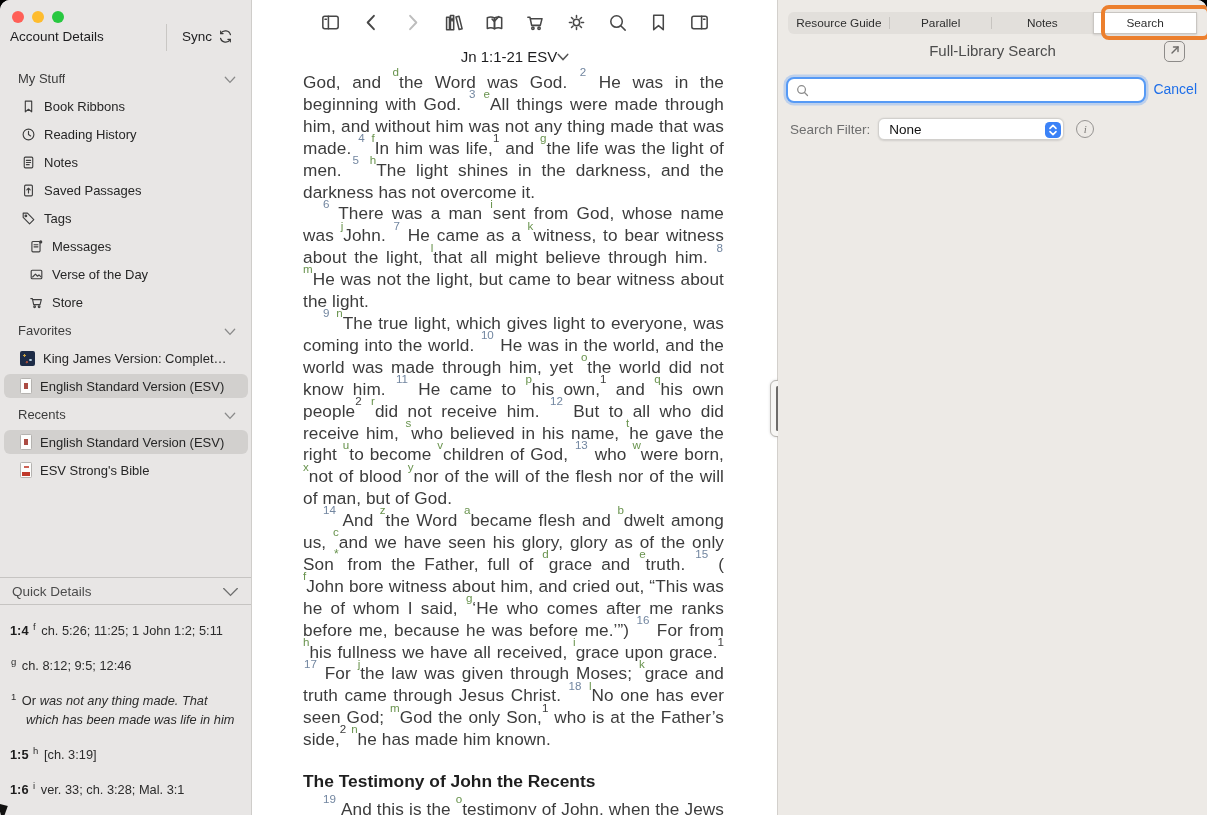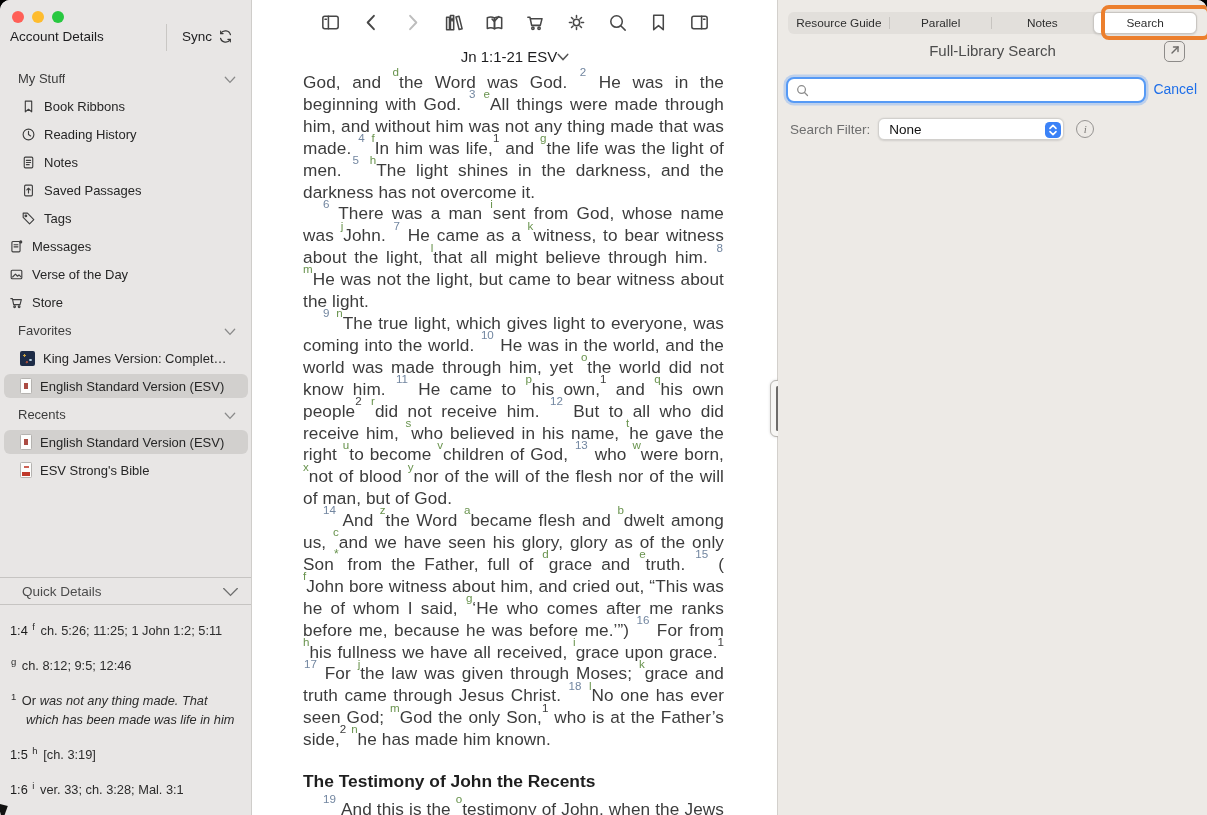"Search" .tab.sel { border-radius: 6px -> 0 }
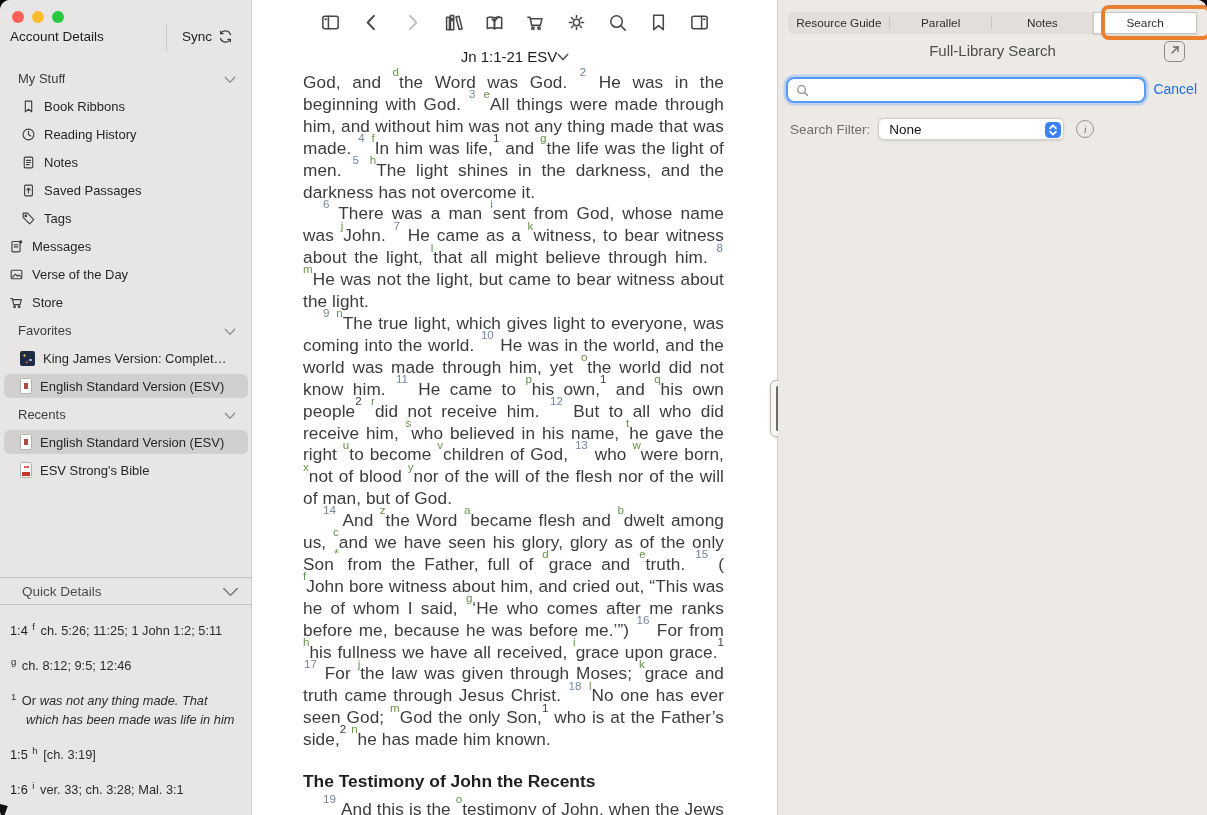"Messages" .srow.itm { padding-left: 8px -> 28px }
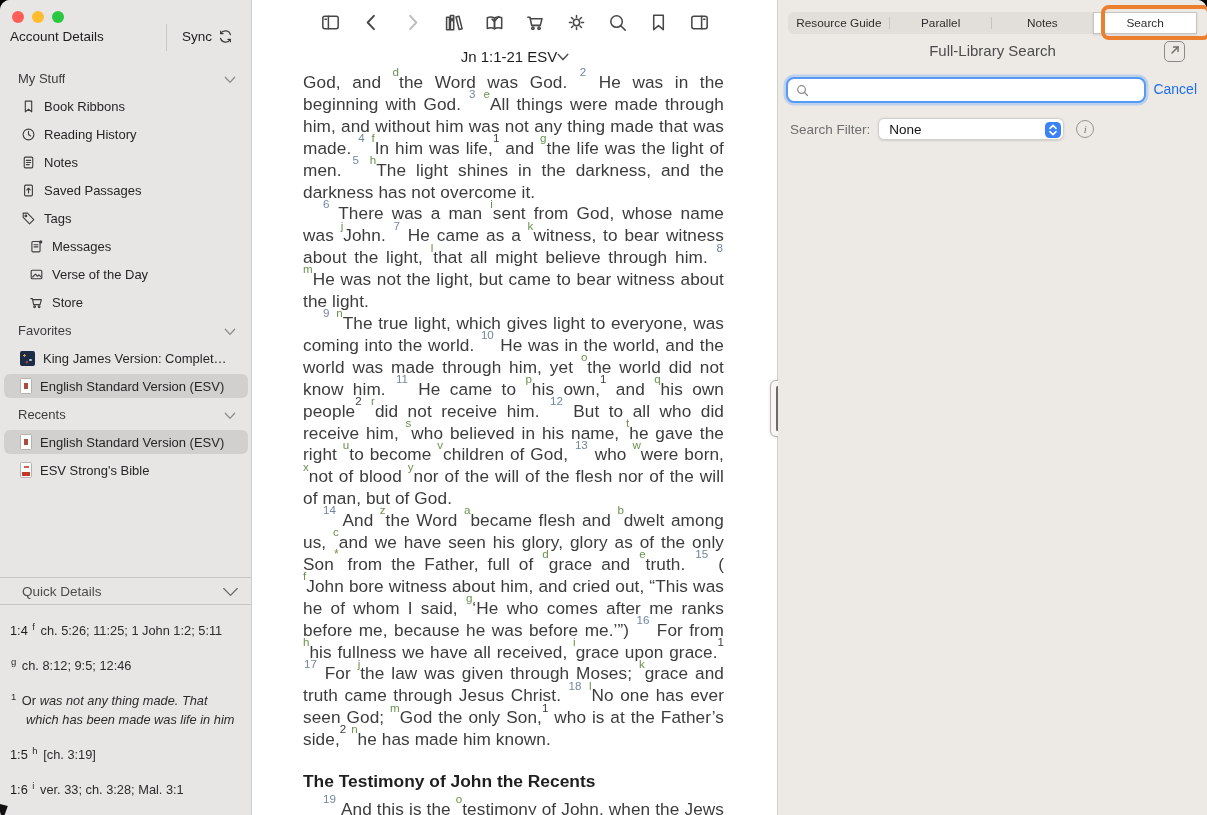"Quick Details" .qd-title { padding-left: 22px -> 12px }
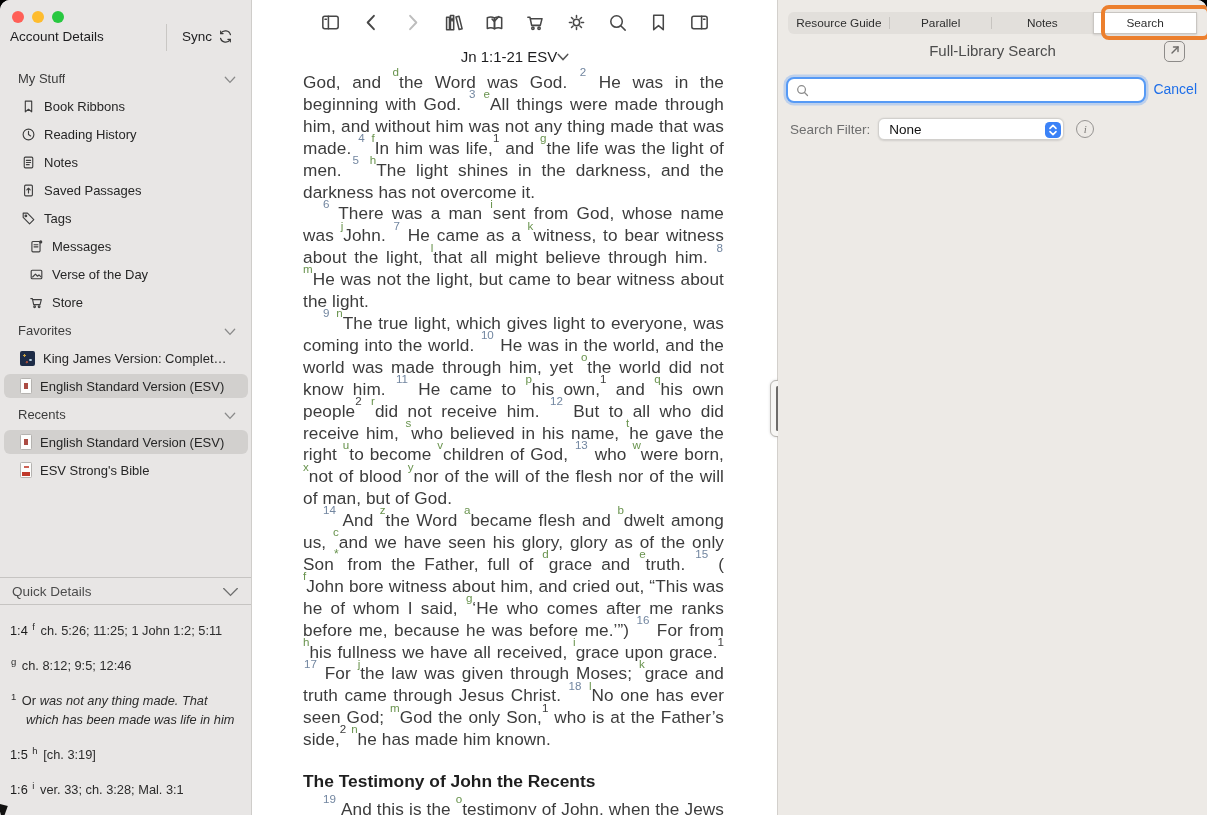"1:4" .qd-entry b { font-weight: normal -> bold }
